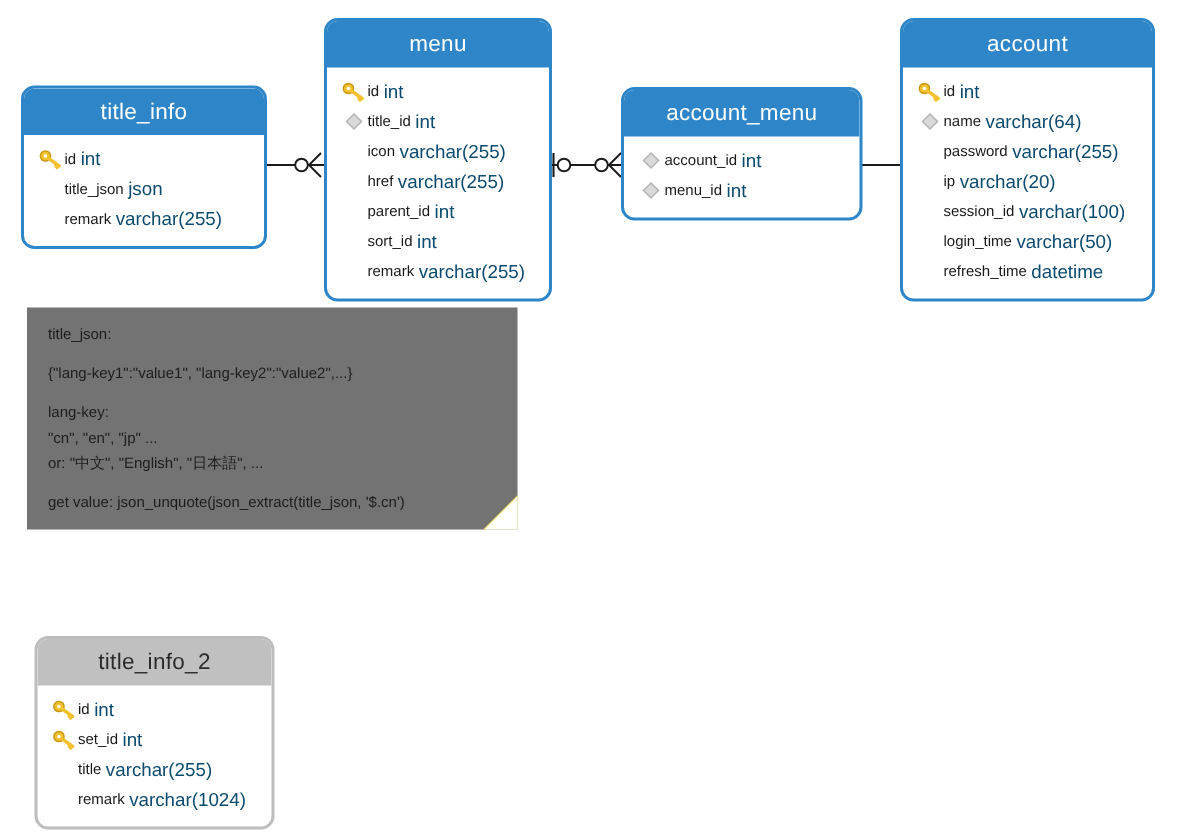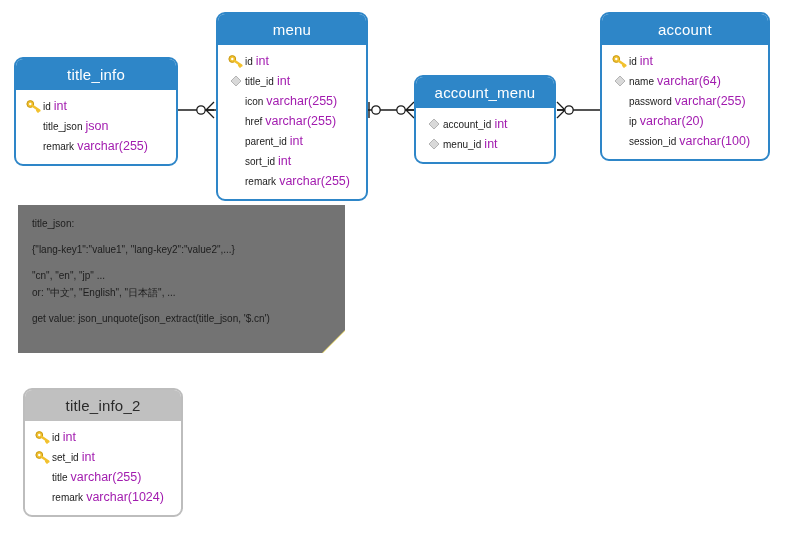"int" .col-type { color: #a21caf -> #0c4a6e }
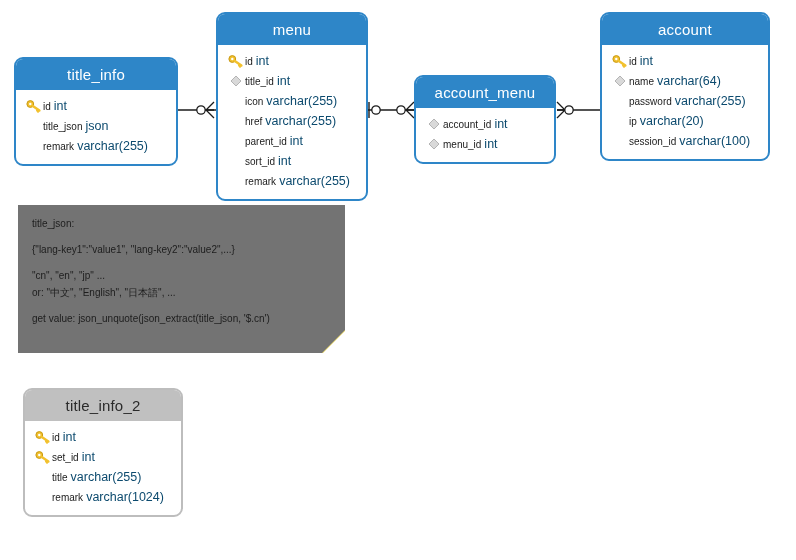"account_menu" div.entity { top: 75px -> 58px; width: 142px -> 161px }
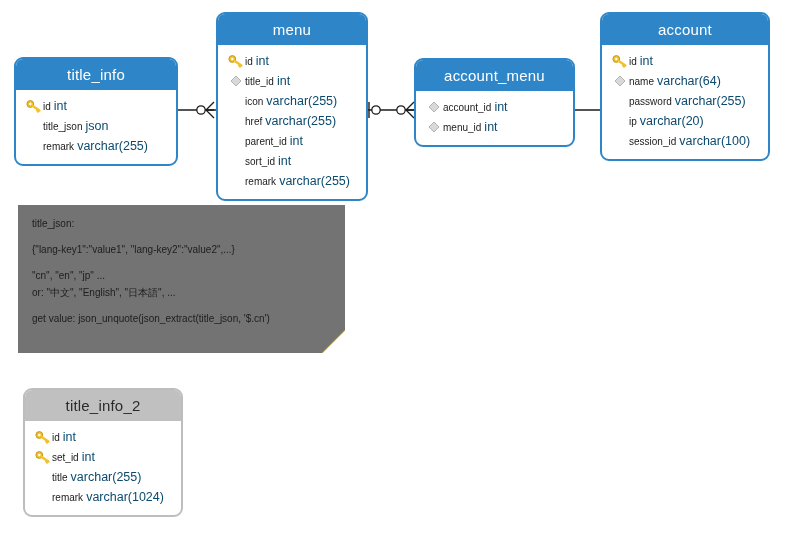"login_time" div.ent-row { html: none -> <div> <span></span> <span>login_time</span> <span>varchar(50)</span> </div> }
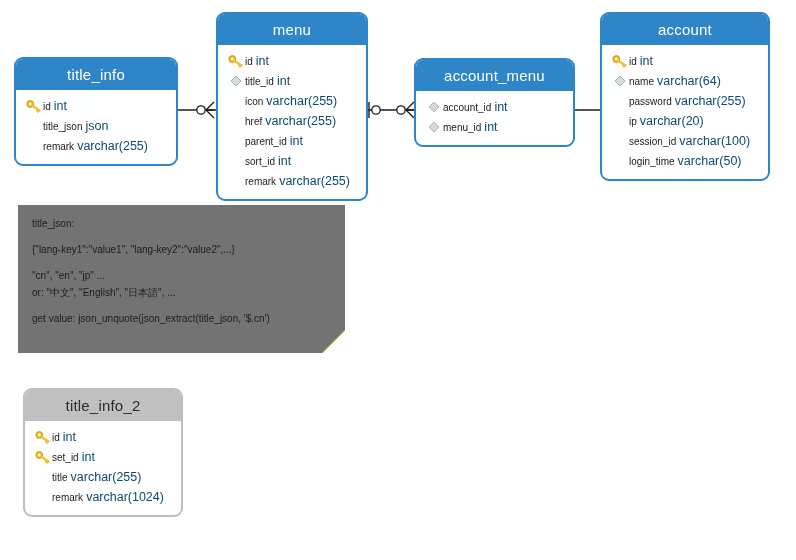"refresh_time" div.ent-row { html: none -> <div> <span></span> <span>refresh_time</span> <span>datetime</span> </div> }
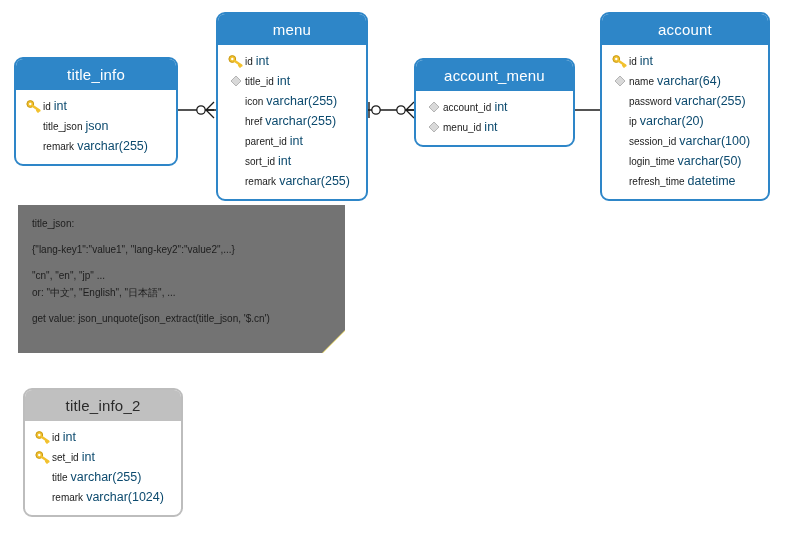"lang-key:" p.note-line { html: none -> <p>lang-key:</p> }
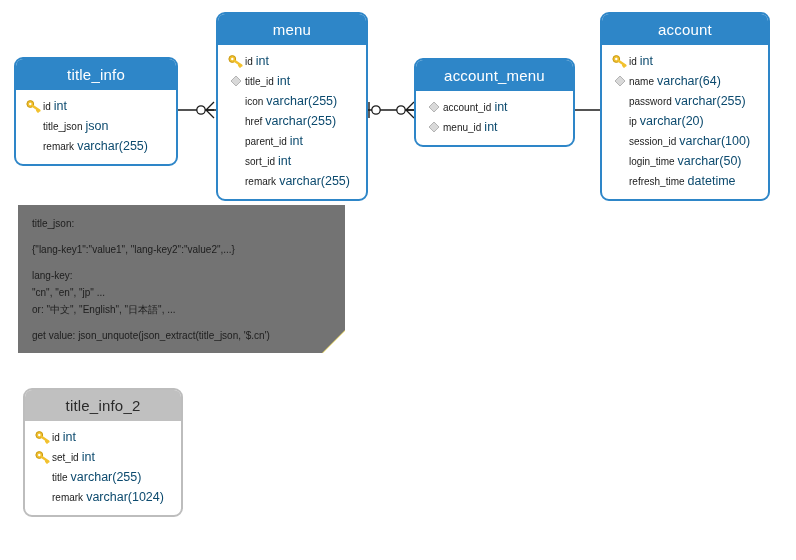"title_info_2" div.entity { top: 388px -> 424px }
